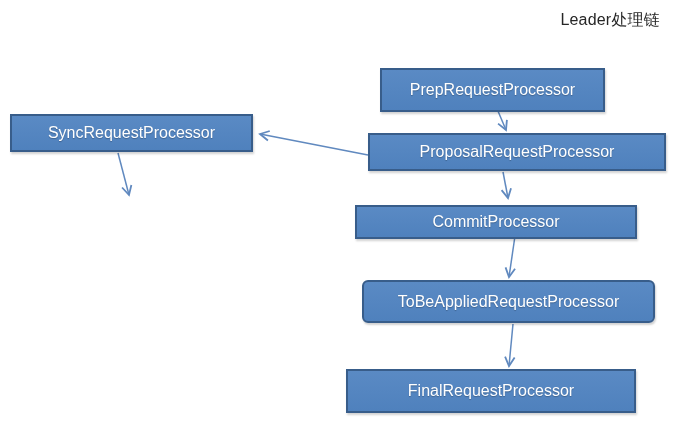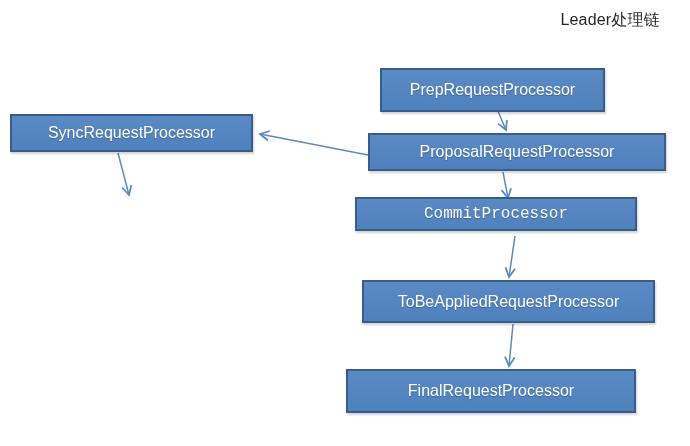"CommitProcessor" .node-commit { font-family: Liberation Mono, monospace -> none; top: 197px -> 205px }
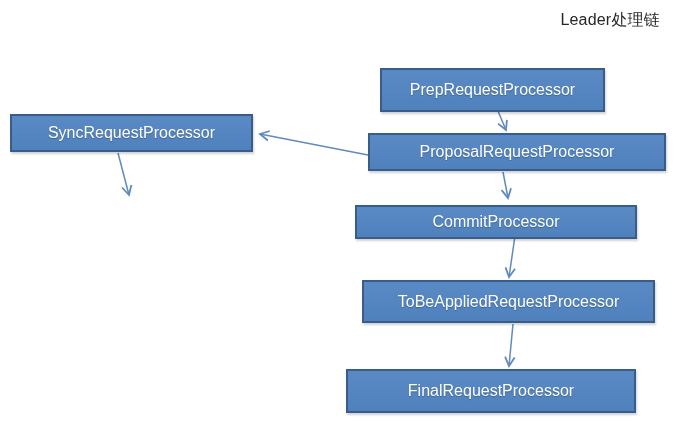"ToBeAppliedRequestProcessor" .node-tobeapplied { border-radius: none -> 6px }
